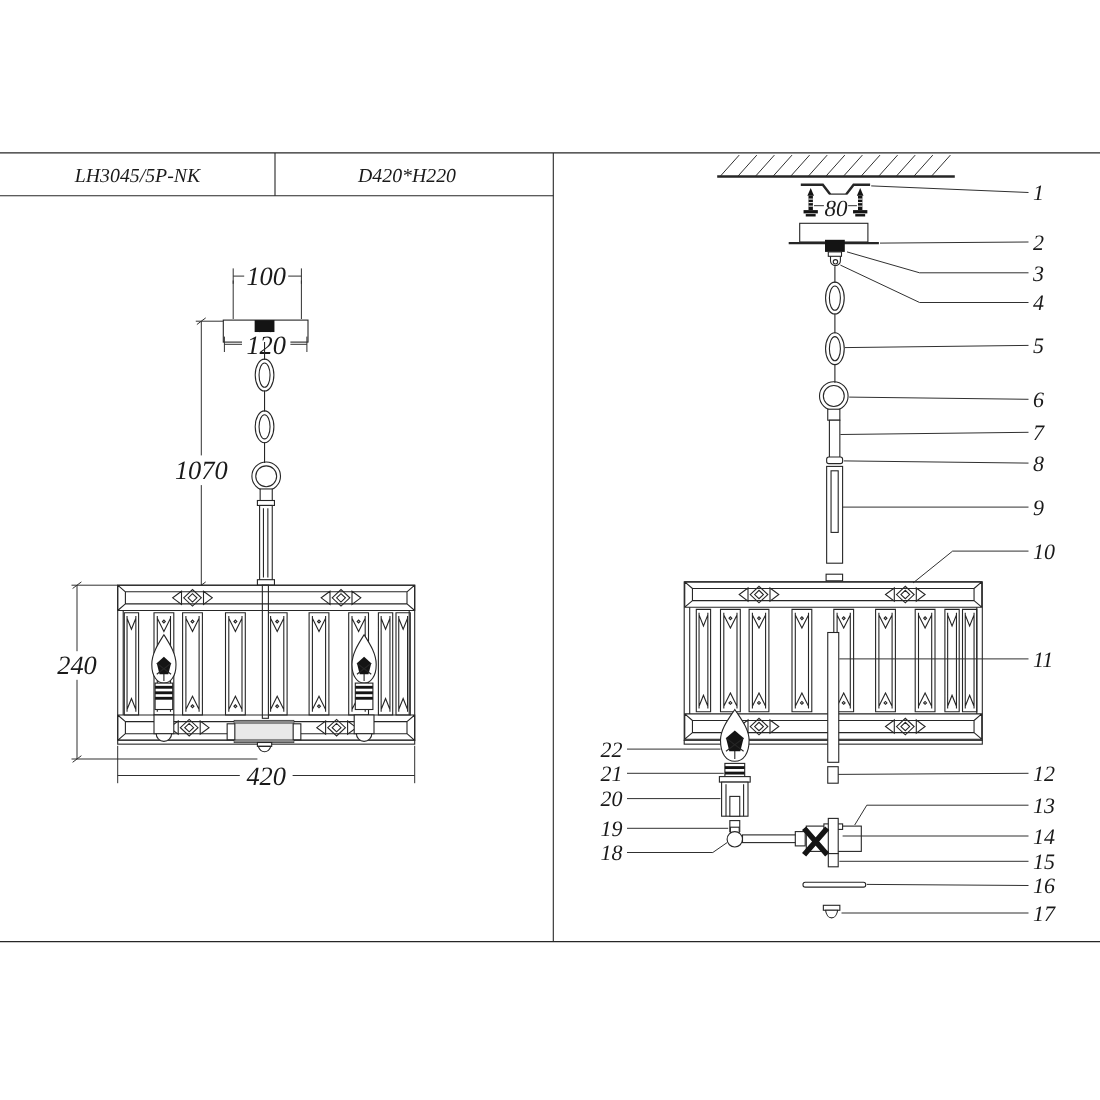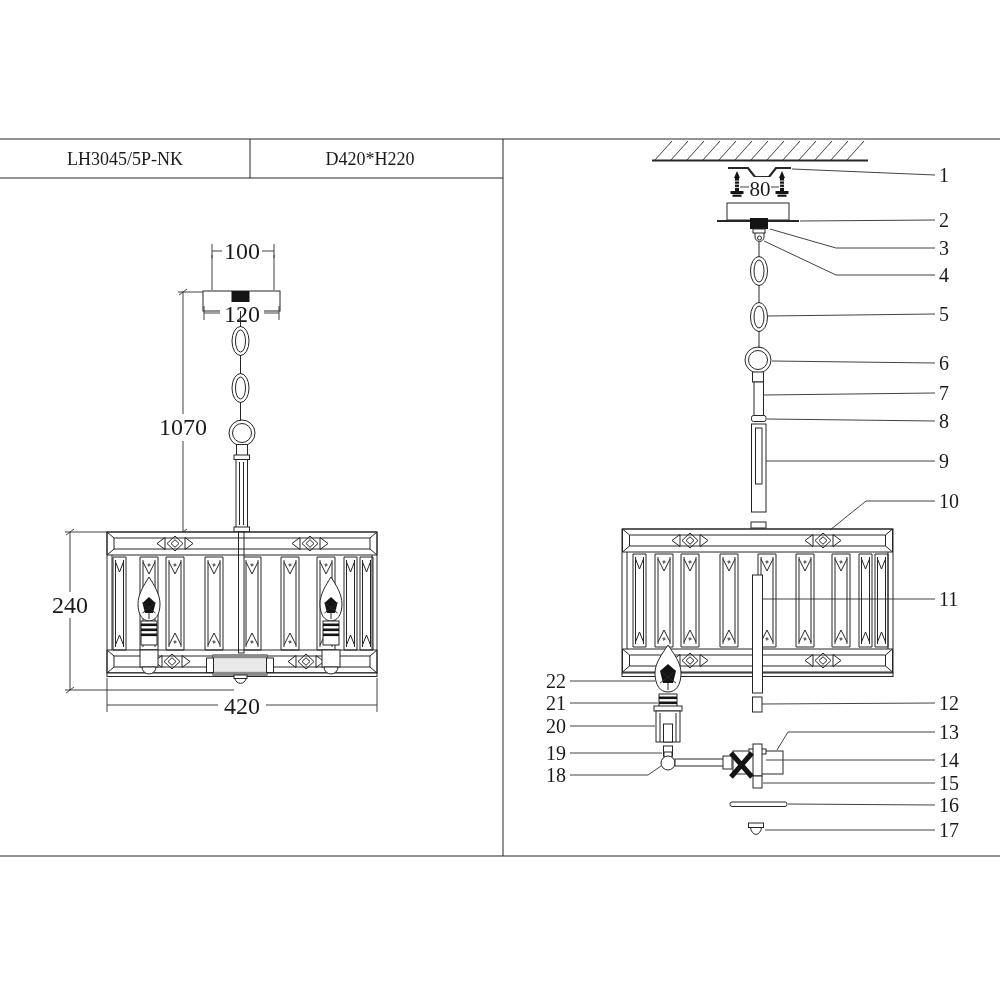"LH3045/5P-NK" #page { font-style: none -> italic }
